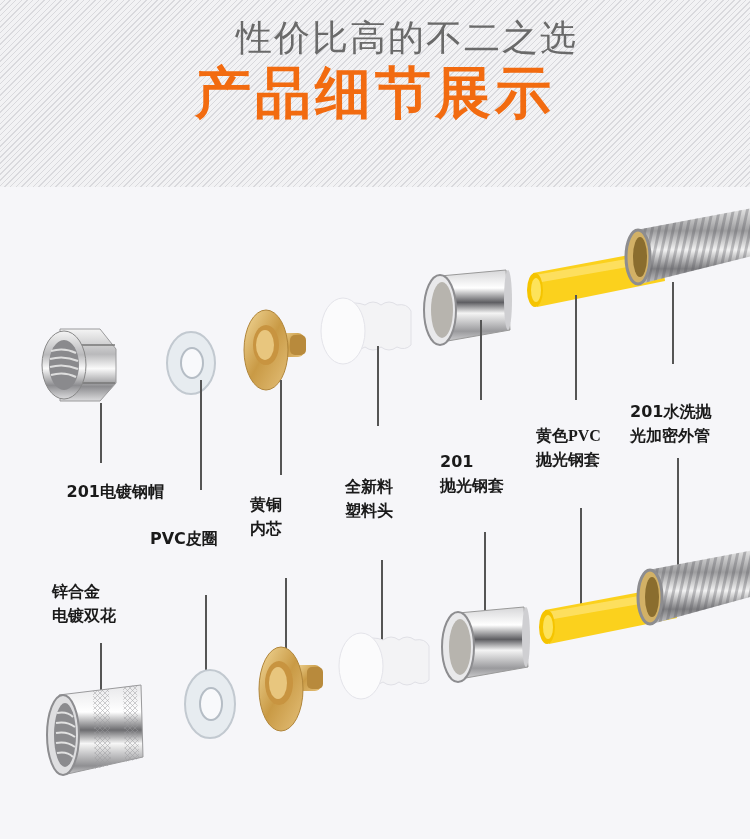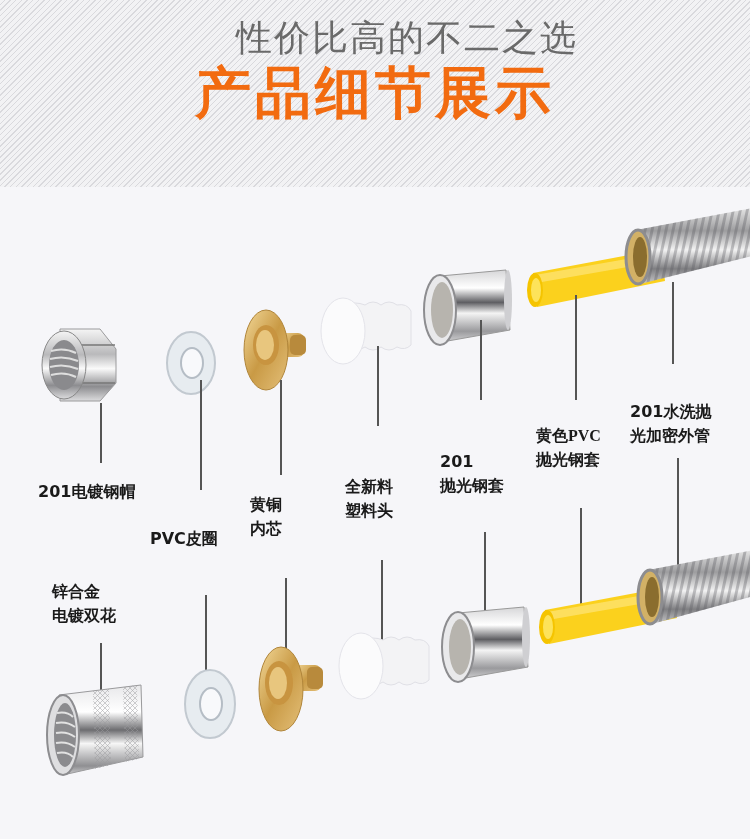"201电镀钢帽" div.label { text-align: left -> right }
